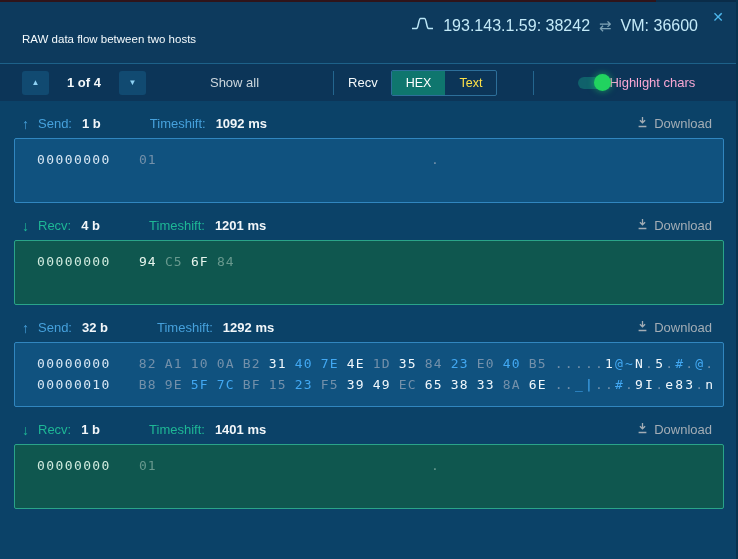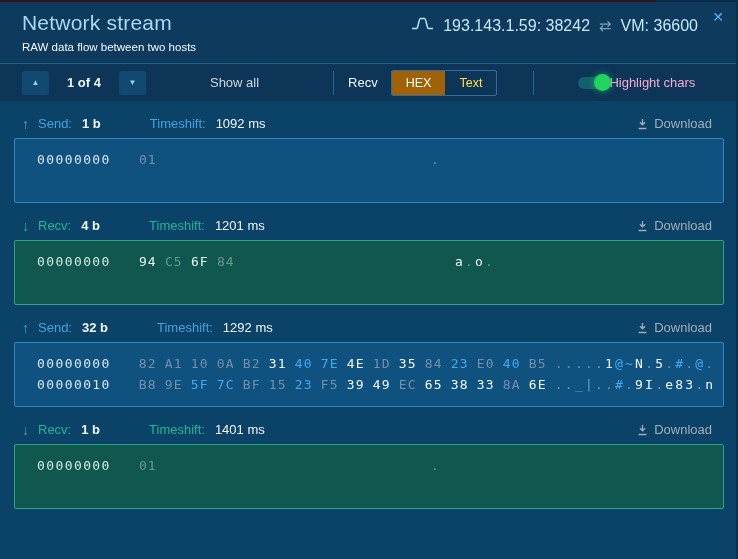"Network stream" div.title { html: <div>Network stream</div> -> none }
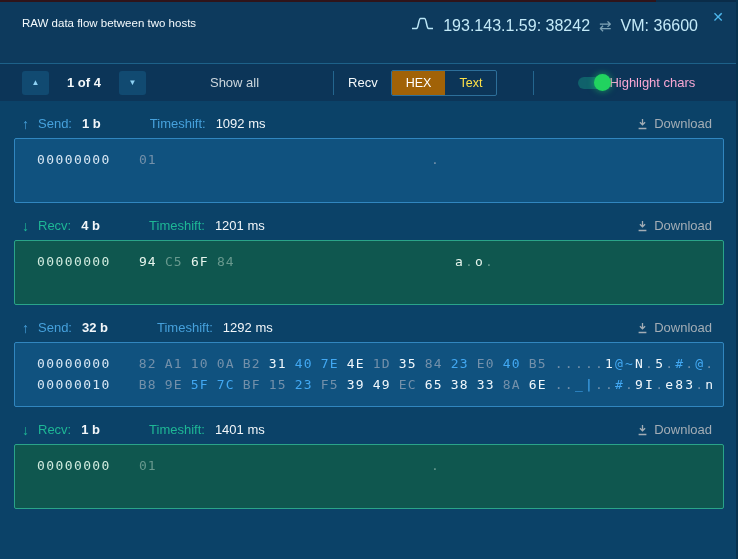"RAW data flow between two" .subtitle { margin-top: 6px -> 22px }
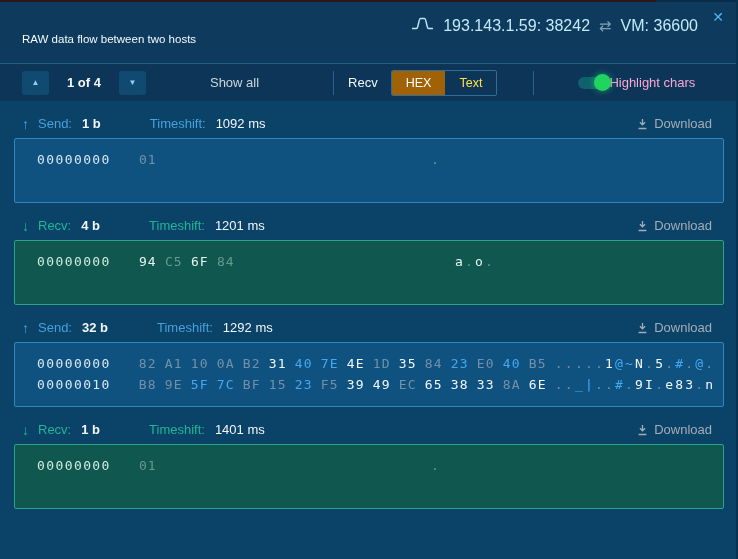"HEX" .seg button.active { background: #a16207 -> #0f766e }
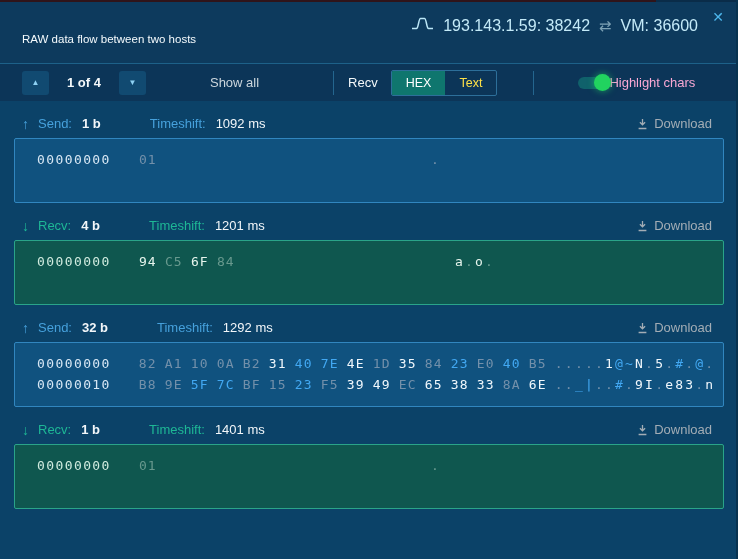"1092 ms" .ts-value { font-weight: 400 -> 700 }
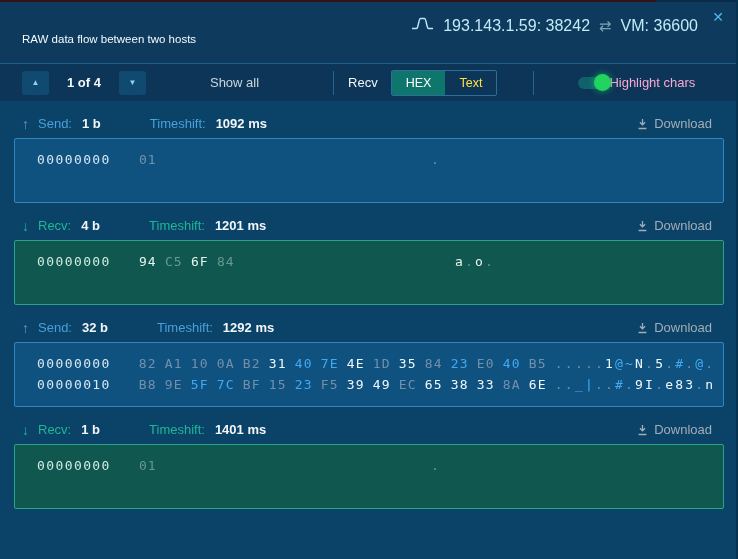"Download" .download { align-items: center -> none }
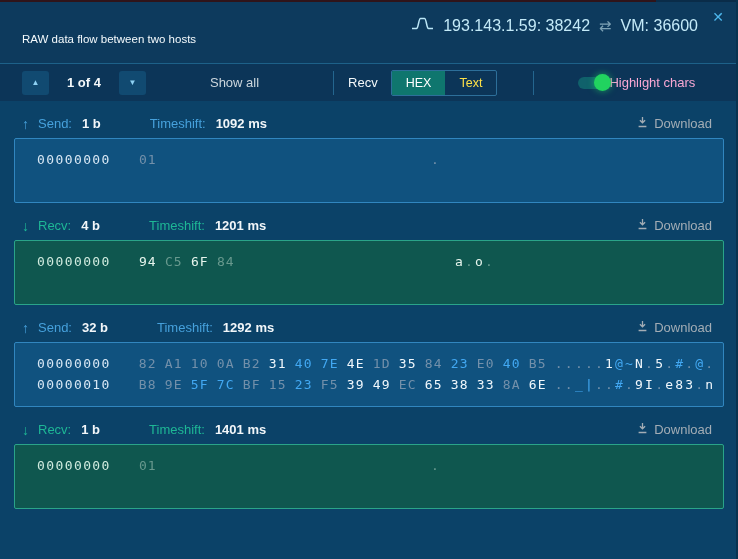"a.o." span.as { html: <span><span>a</span><span>.</span><span>o</span><span>.</span></span> -> none }
